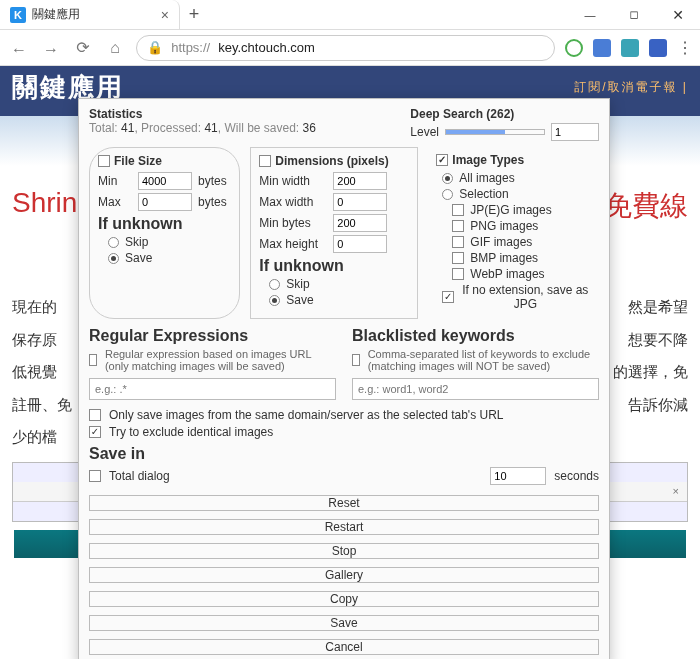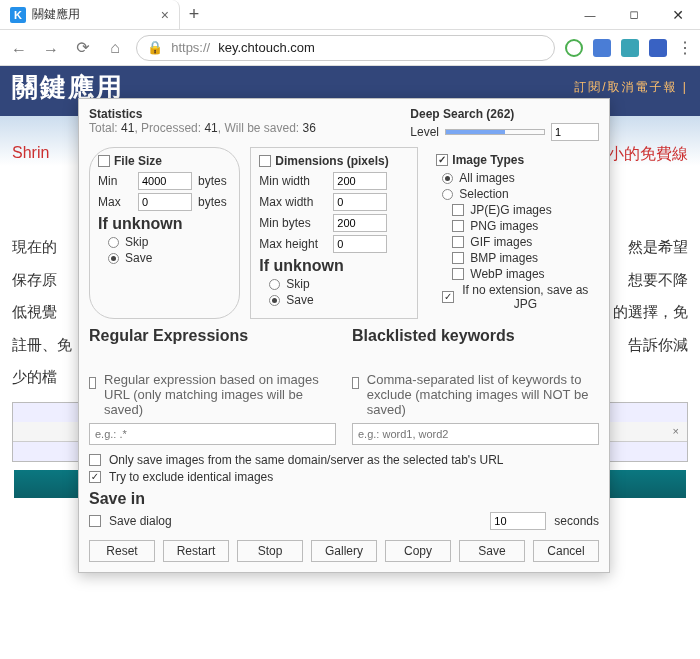"Shrin" .subhead { font-size: 16px -> 28px; margin-top: none -> 43px }
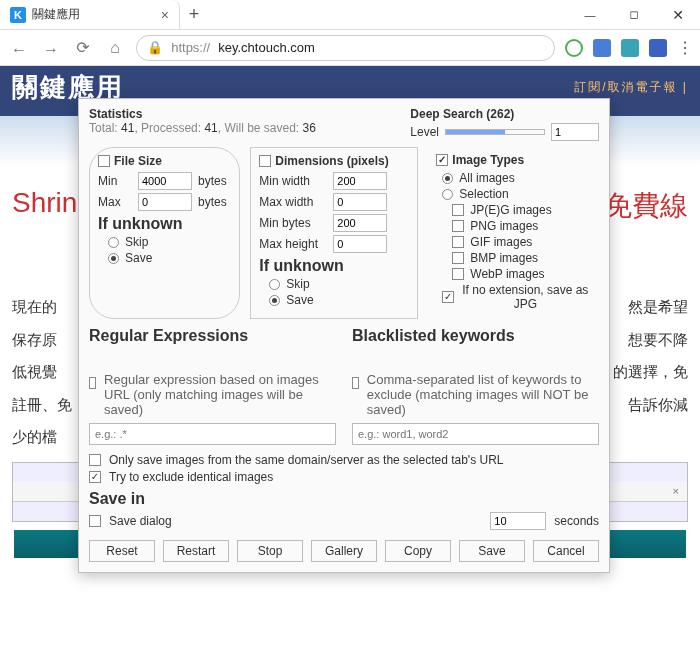"Regular expression based on images" .small { font-size: 13px -> 11px; margin-top: 24px -> none }
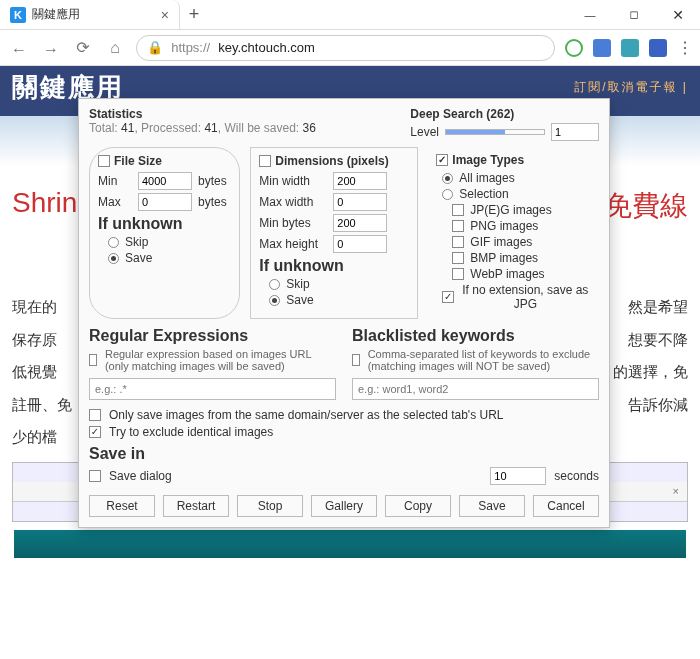"Save dialog" span { text: Save -> Total }
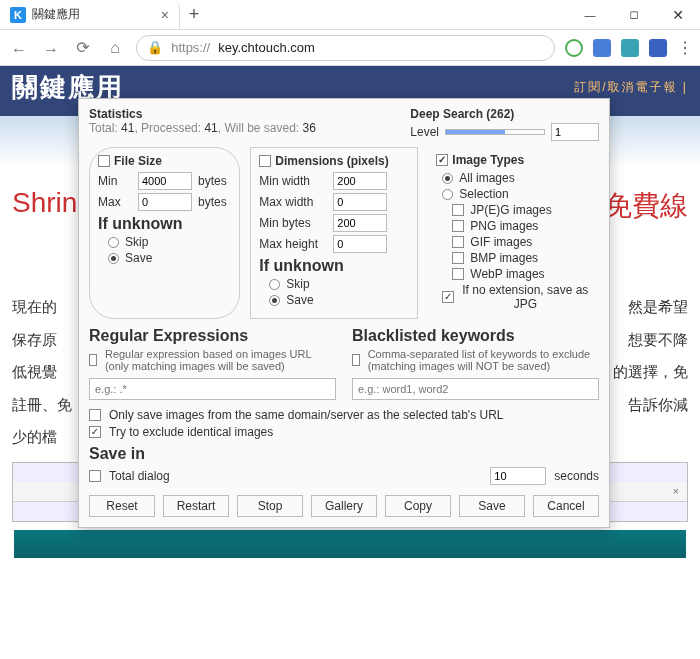"Reset" .btn-row { flex-direction: none -> column }
